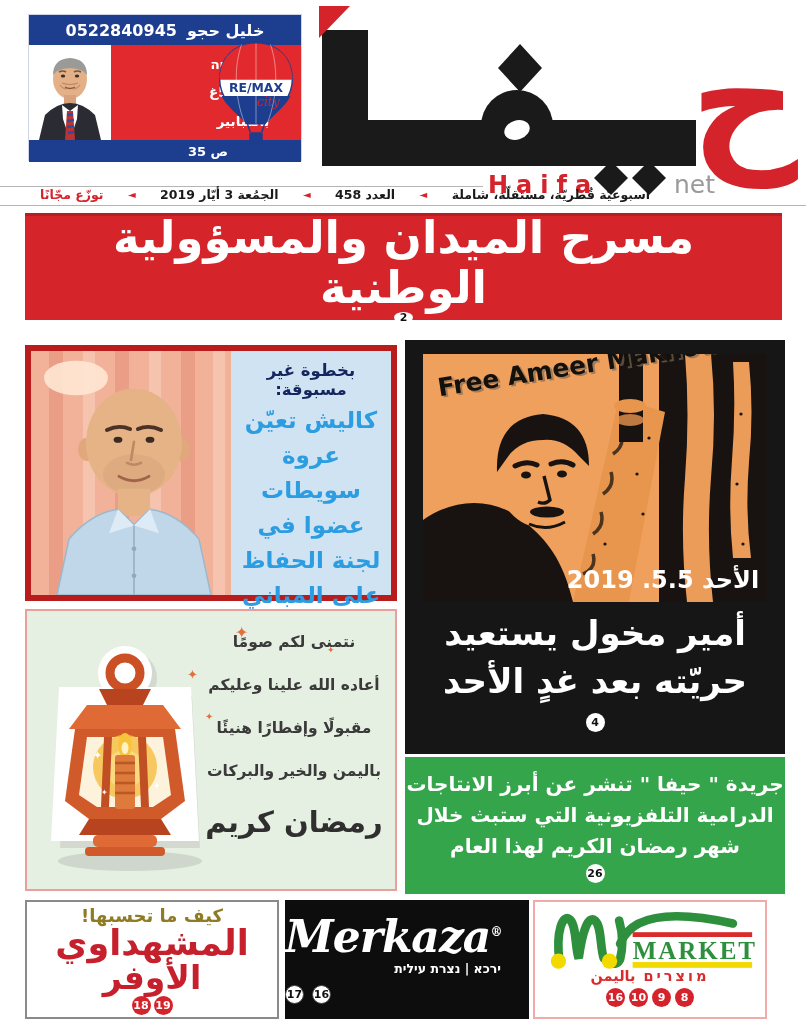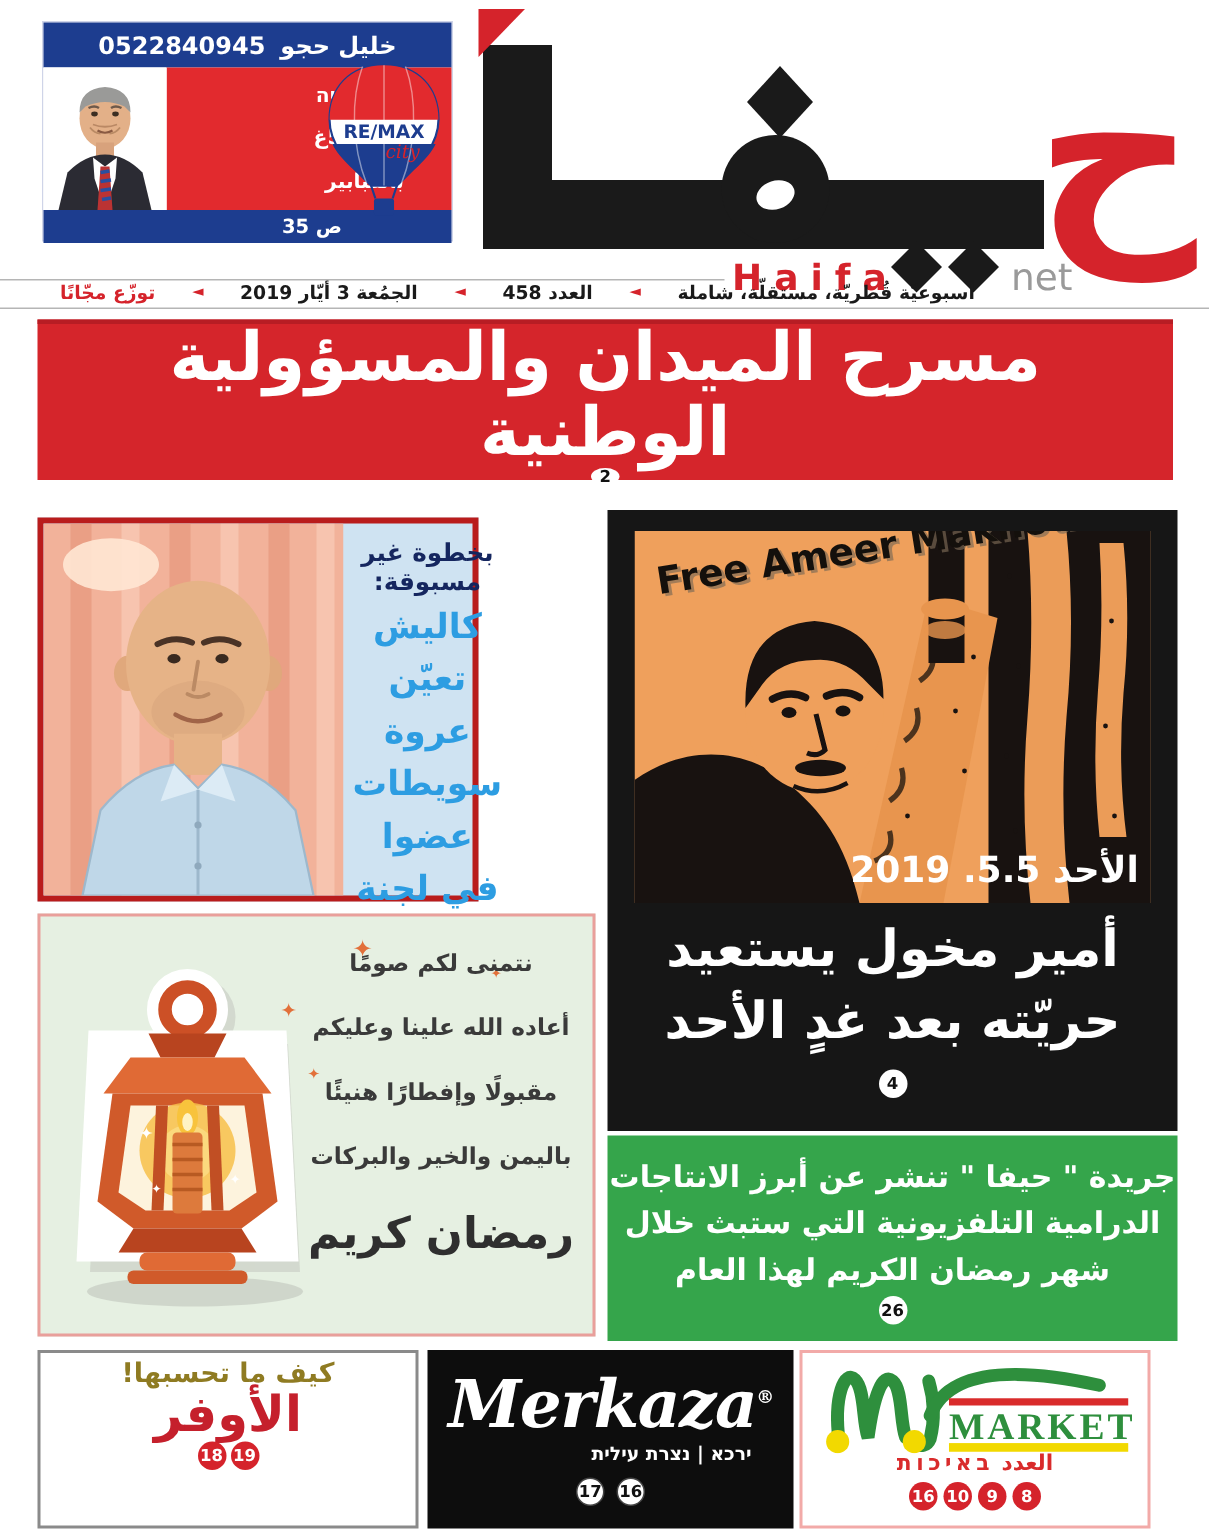"بخطوة غير مسبوقة:" #story-kalisch { border: 4px solid #b91c1c -> 6px solid #b91c1c; width: 294px -> 372px }
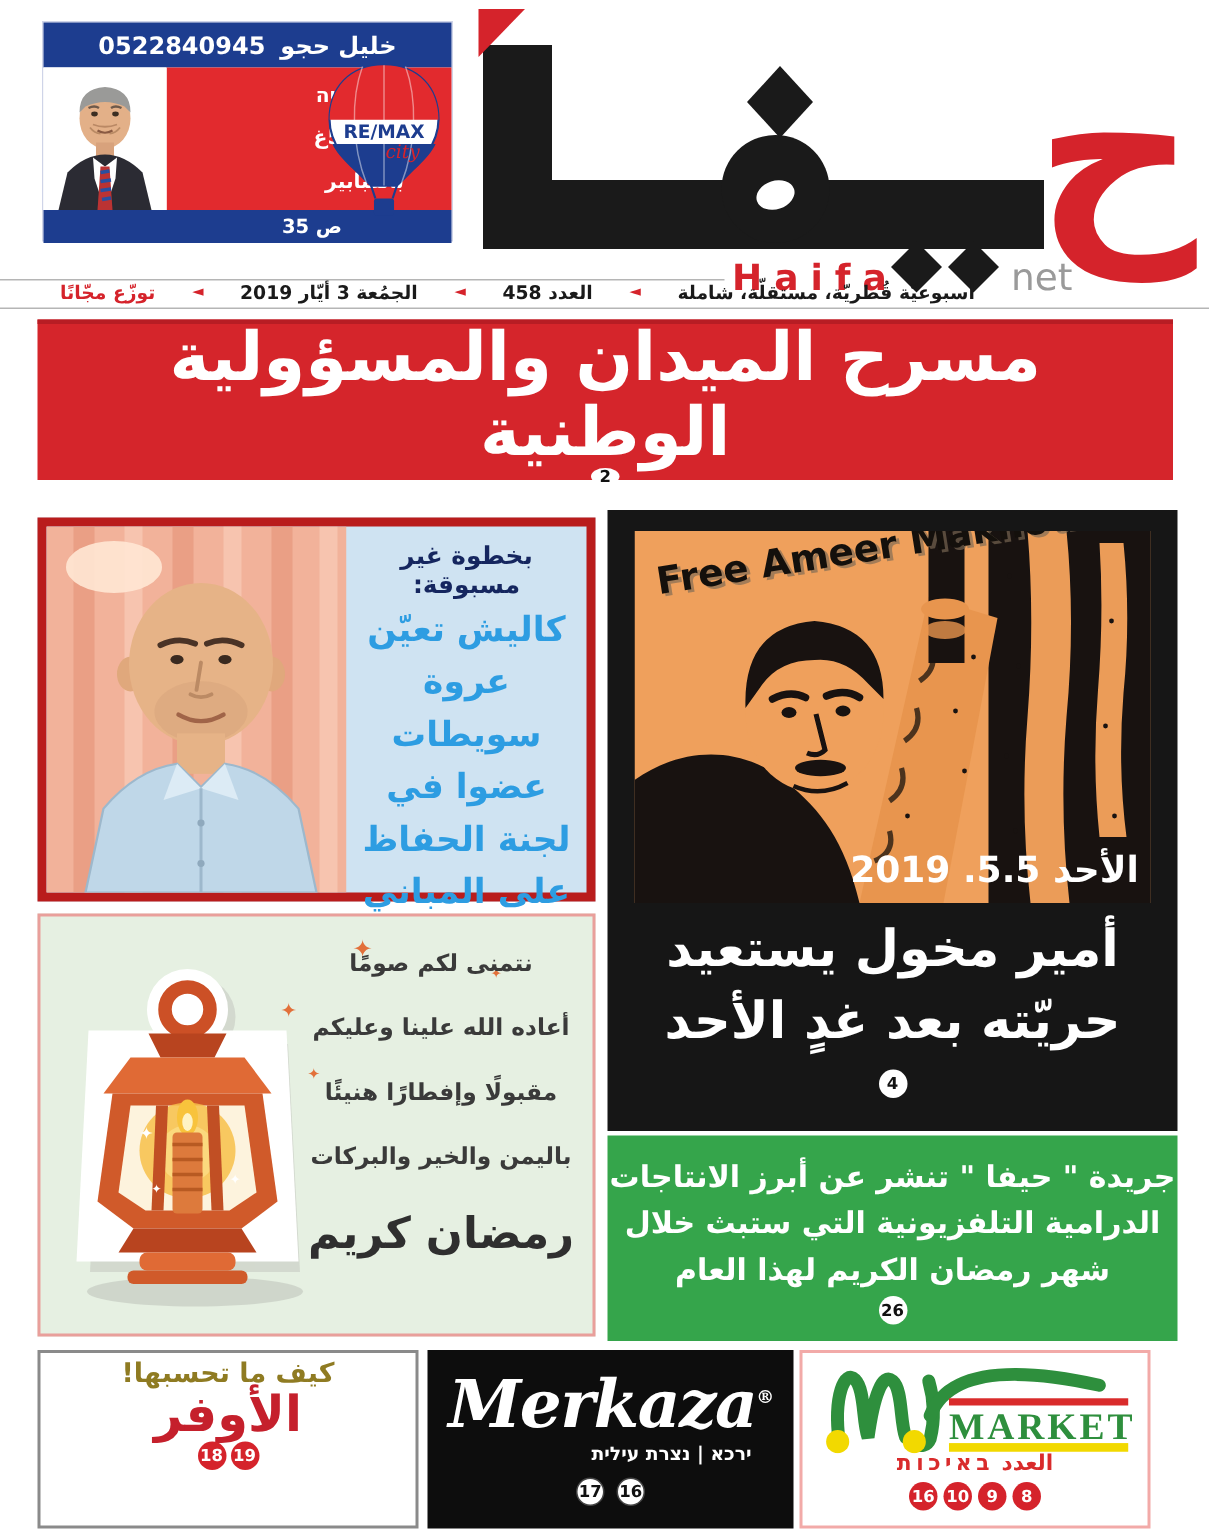"المشهداوي" div.l1 { html: none -> <div>المشهداوي</div> }
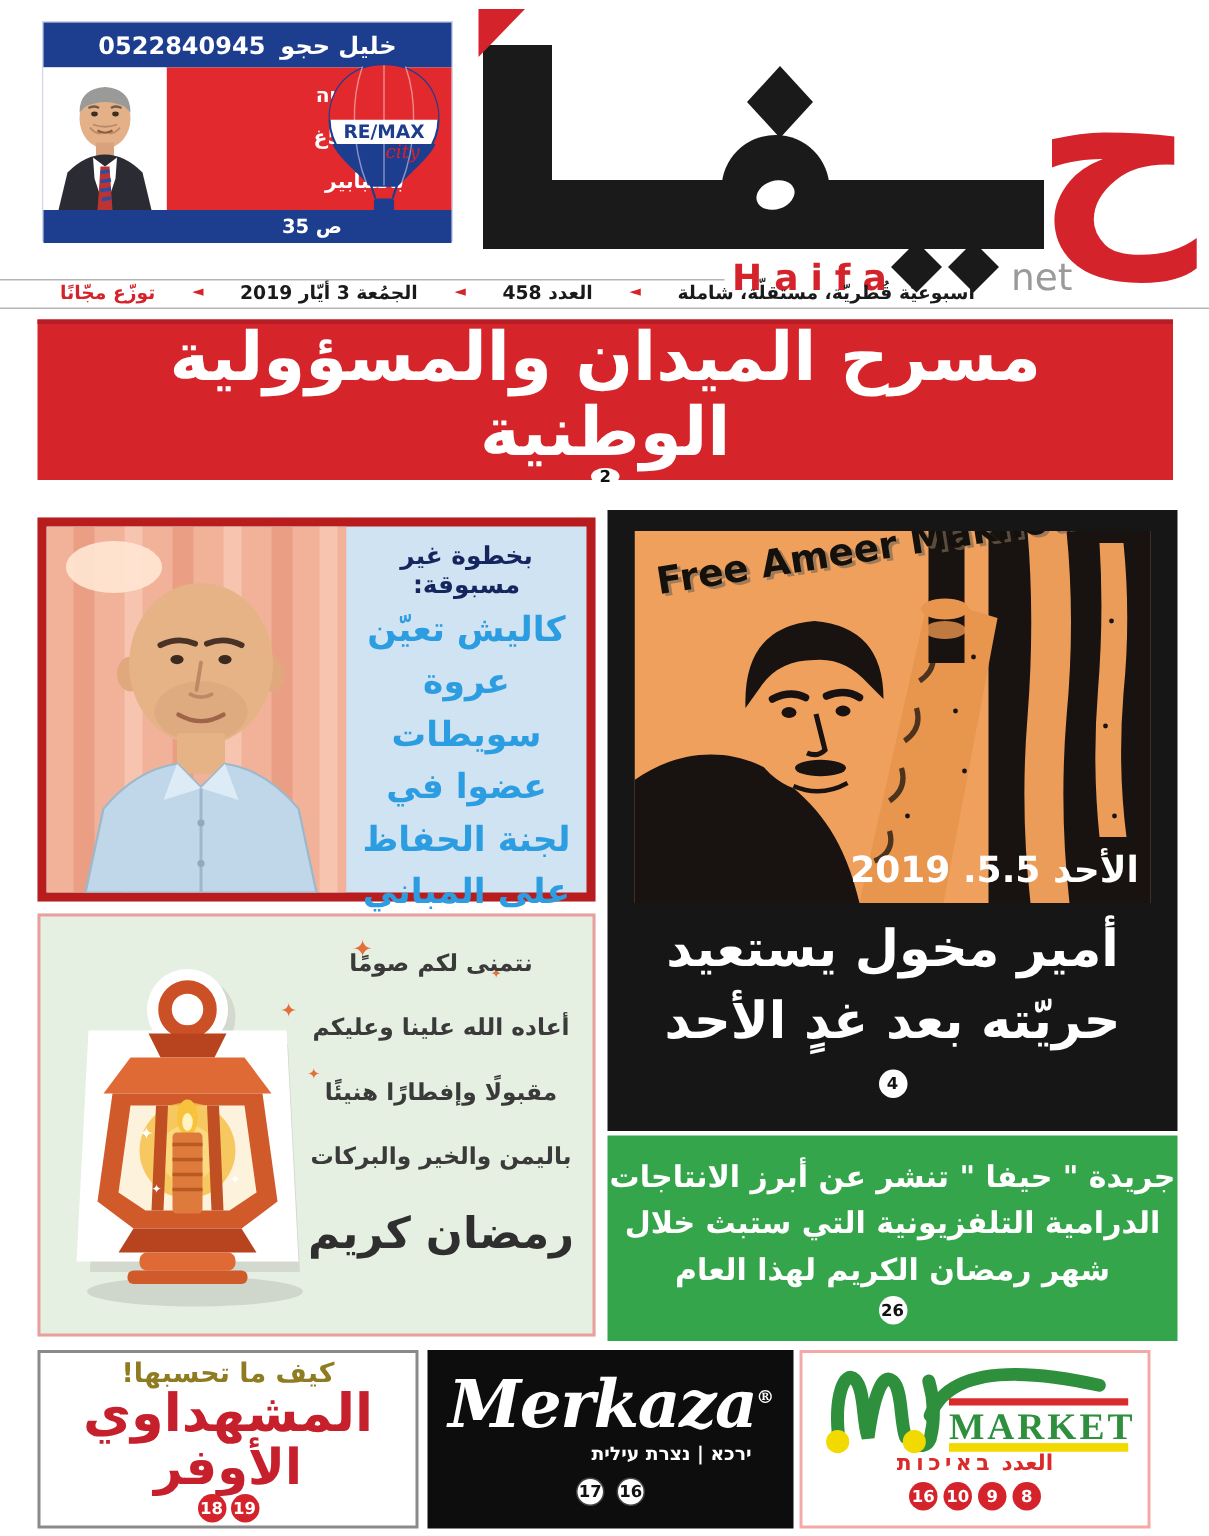"Merkaza®" #ad-merkaza { align-items: center -> flex-start }
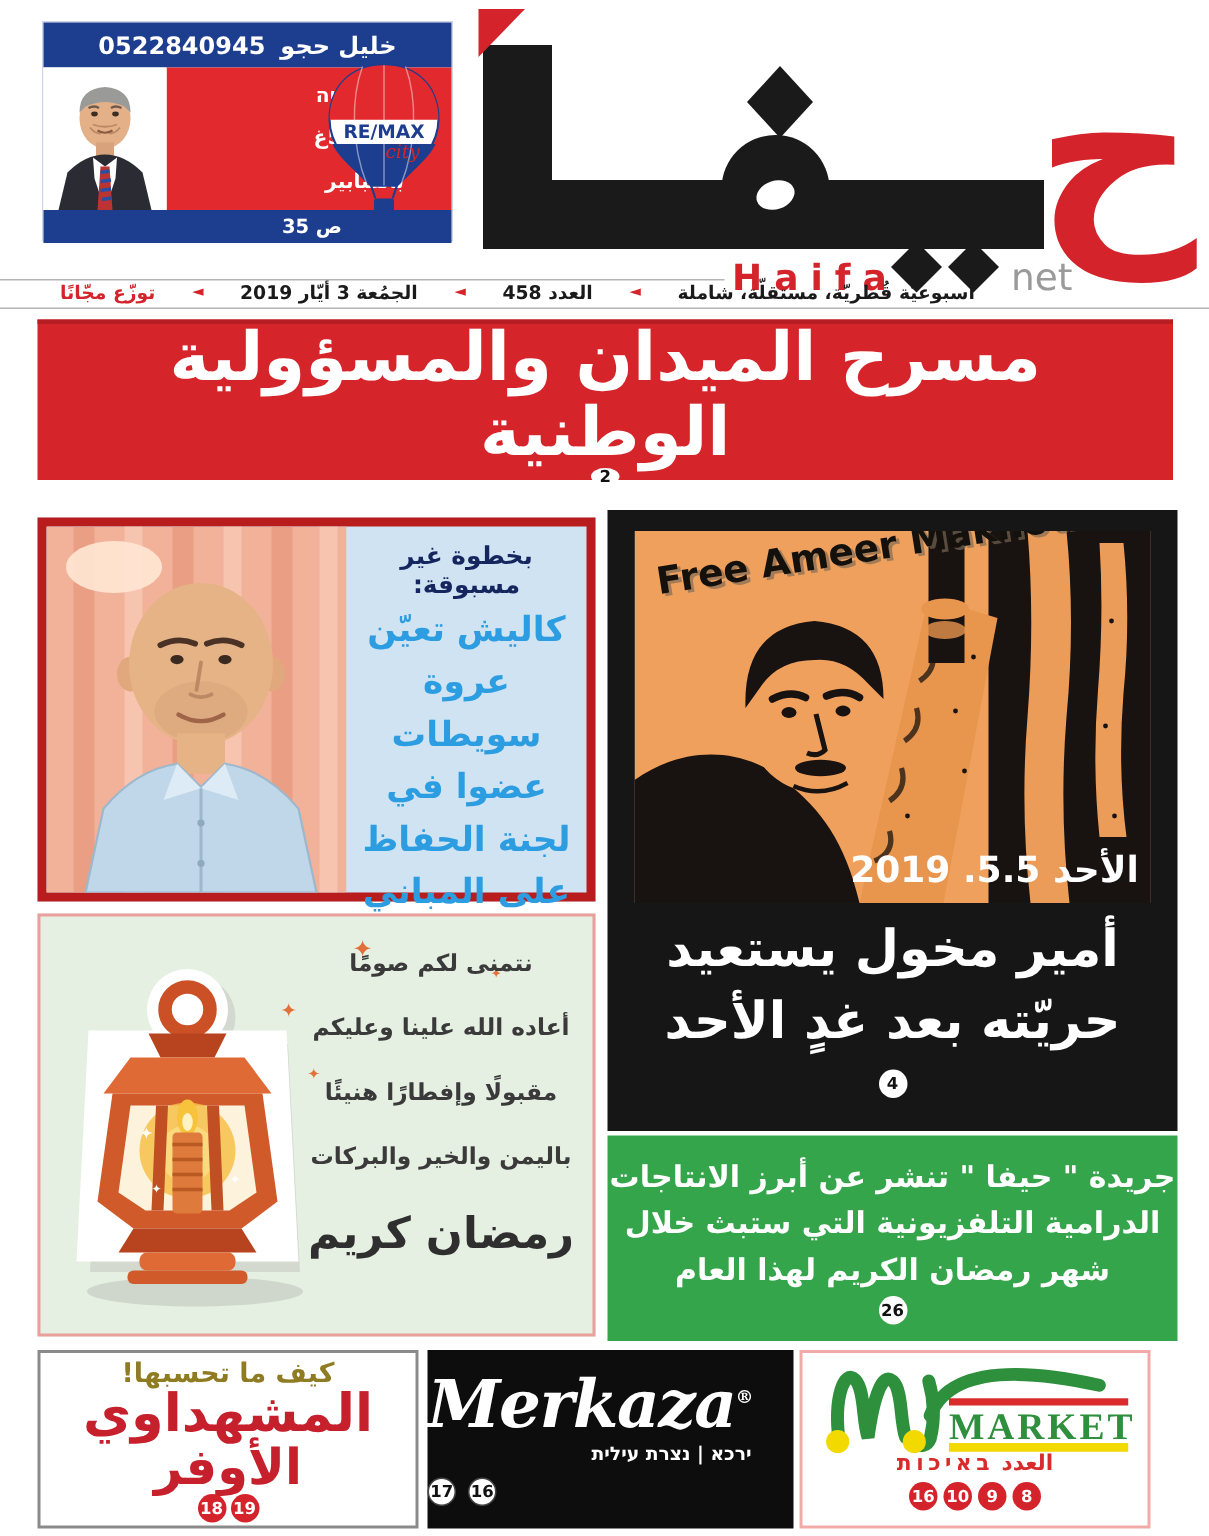"العدد באיכות" div.sub { text: العدد באיכות -> מוצרים باليمن }
